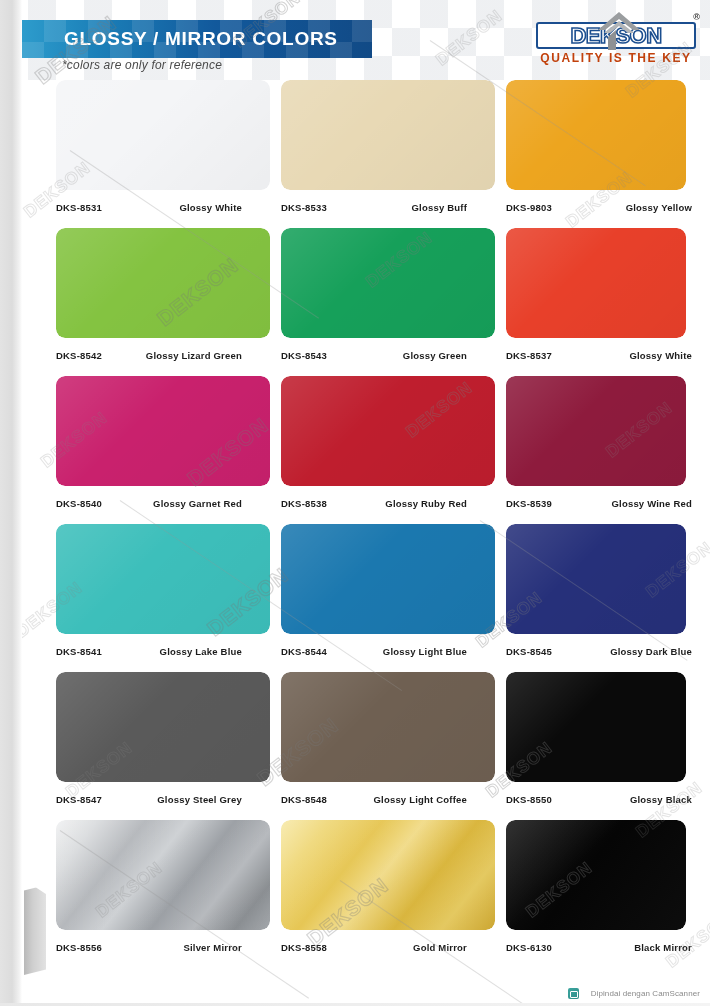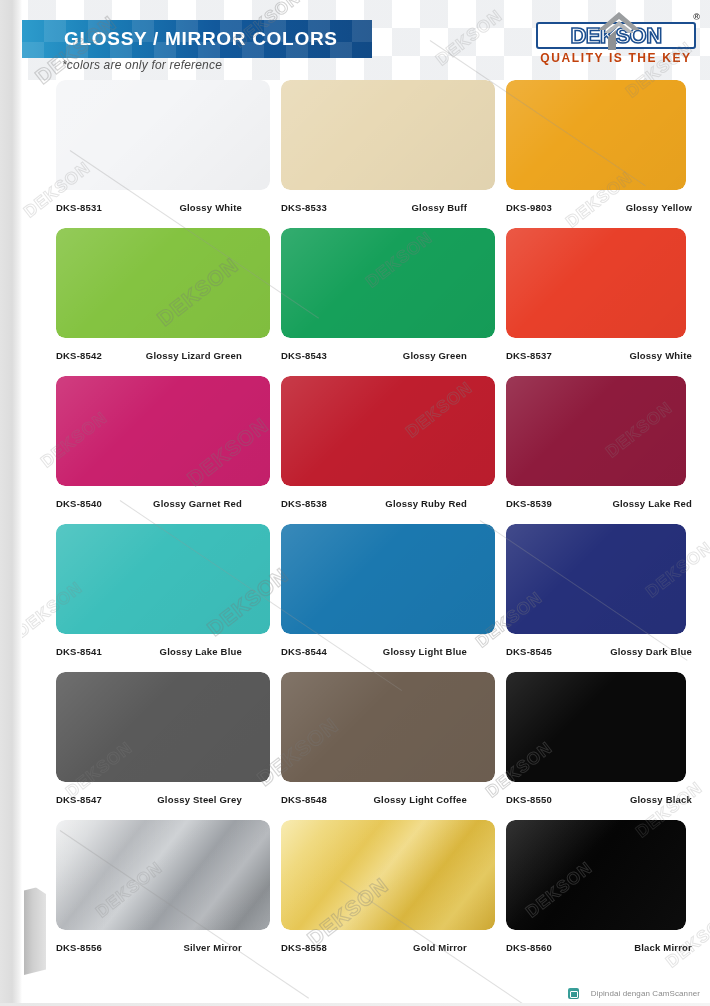"Glossy Lake Red" span.label-name { text: Lake -> Wine }
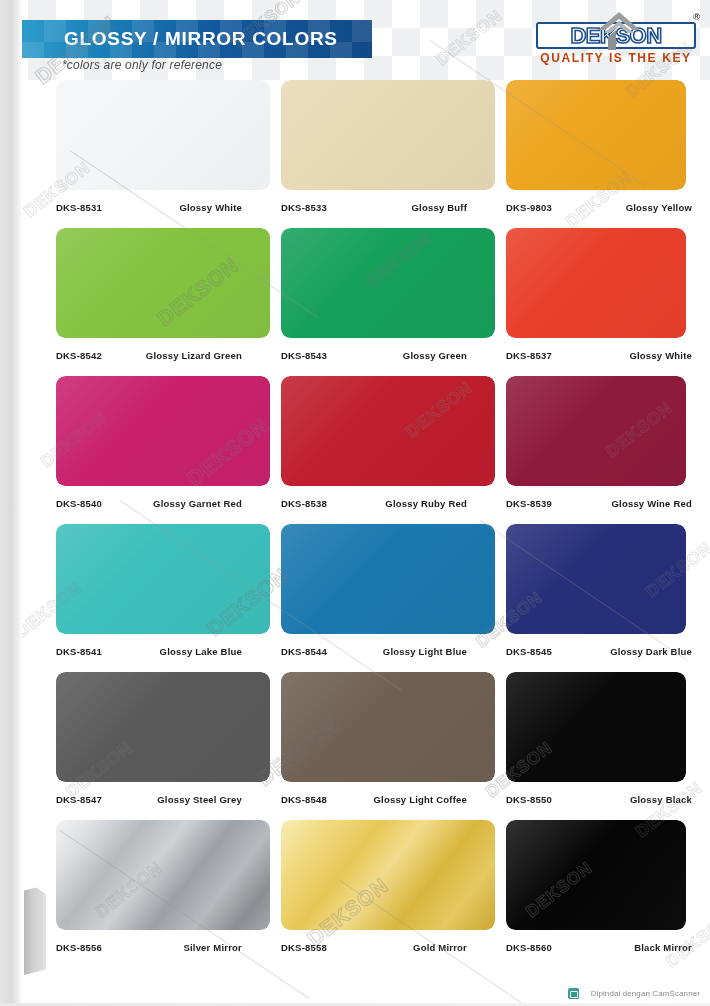"DKS-8560" span.label-code { text: DKS-8560 -> DKS-6130 }
